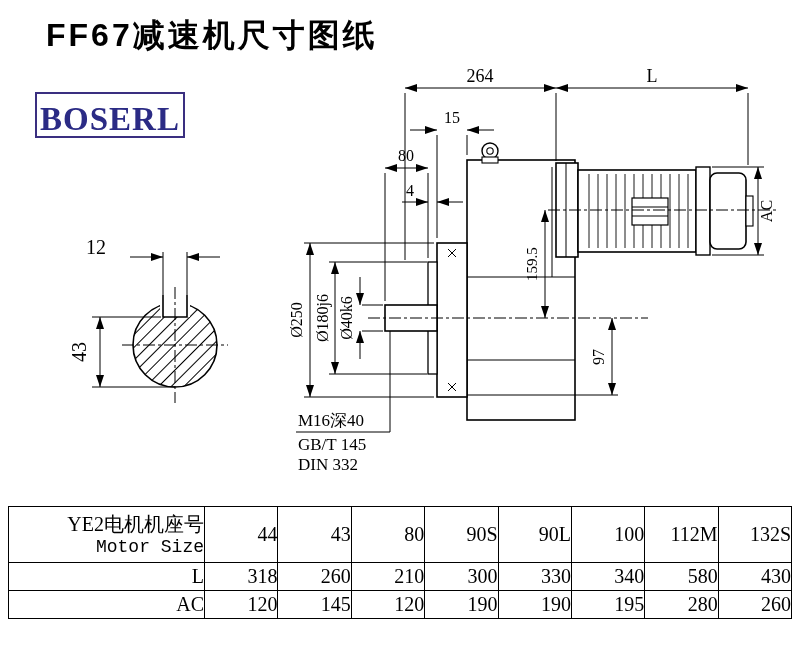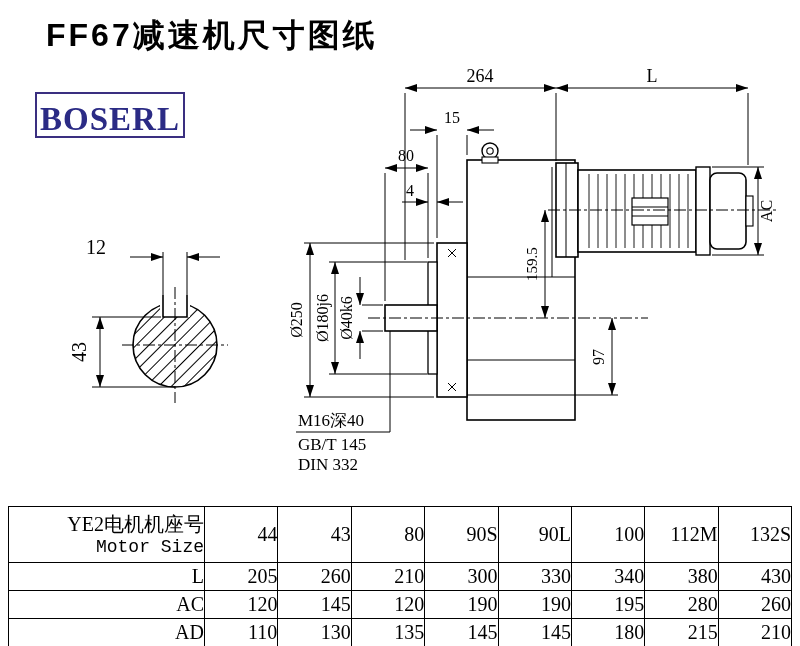"205" td { text: 205 -> 318 }
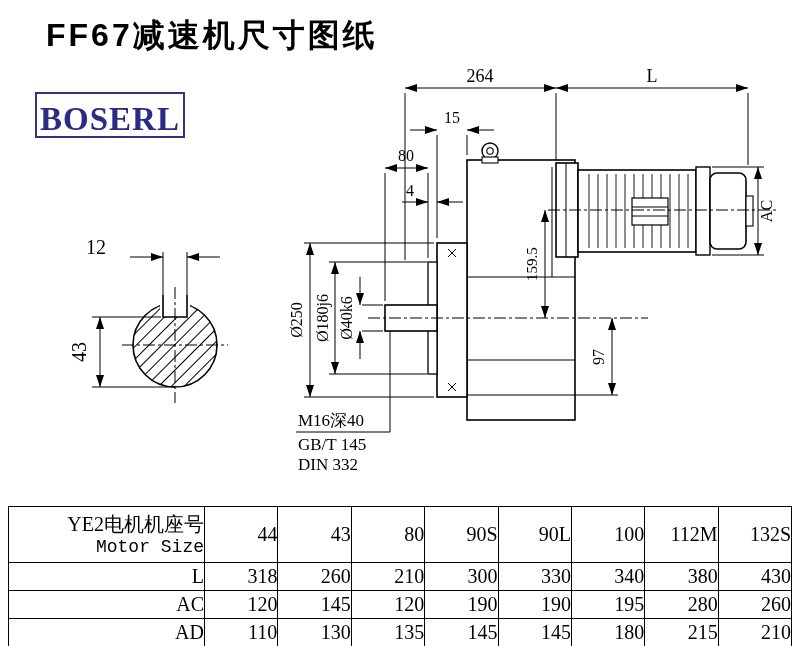"380" td { text: 380 -> 580 }
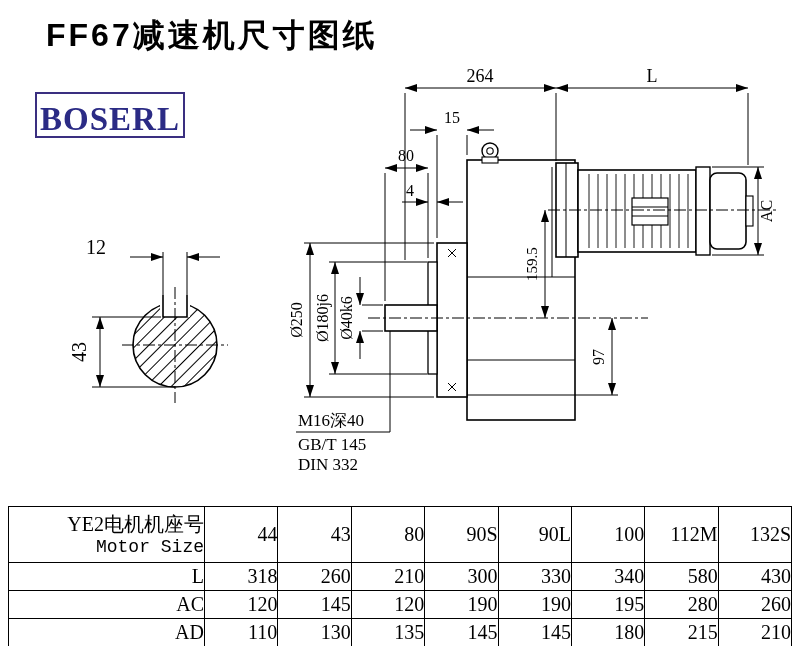"AD" tr.datarow { html: <tr> <td>AD</td> <td>110</td> <td>130</td> <td>135</td> <td>145</td> <td>145</td> <td>180</td> <td>215</td> <td>210</td> </tr> -> none }
